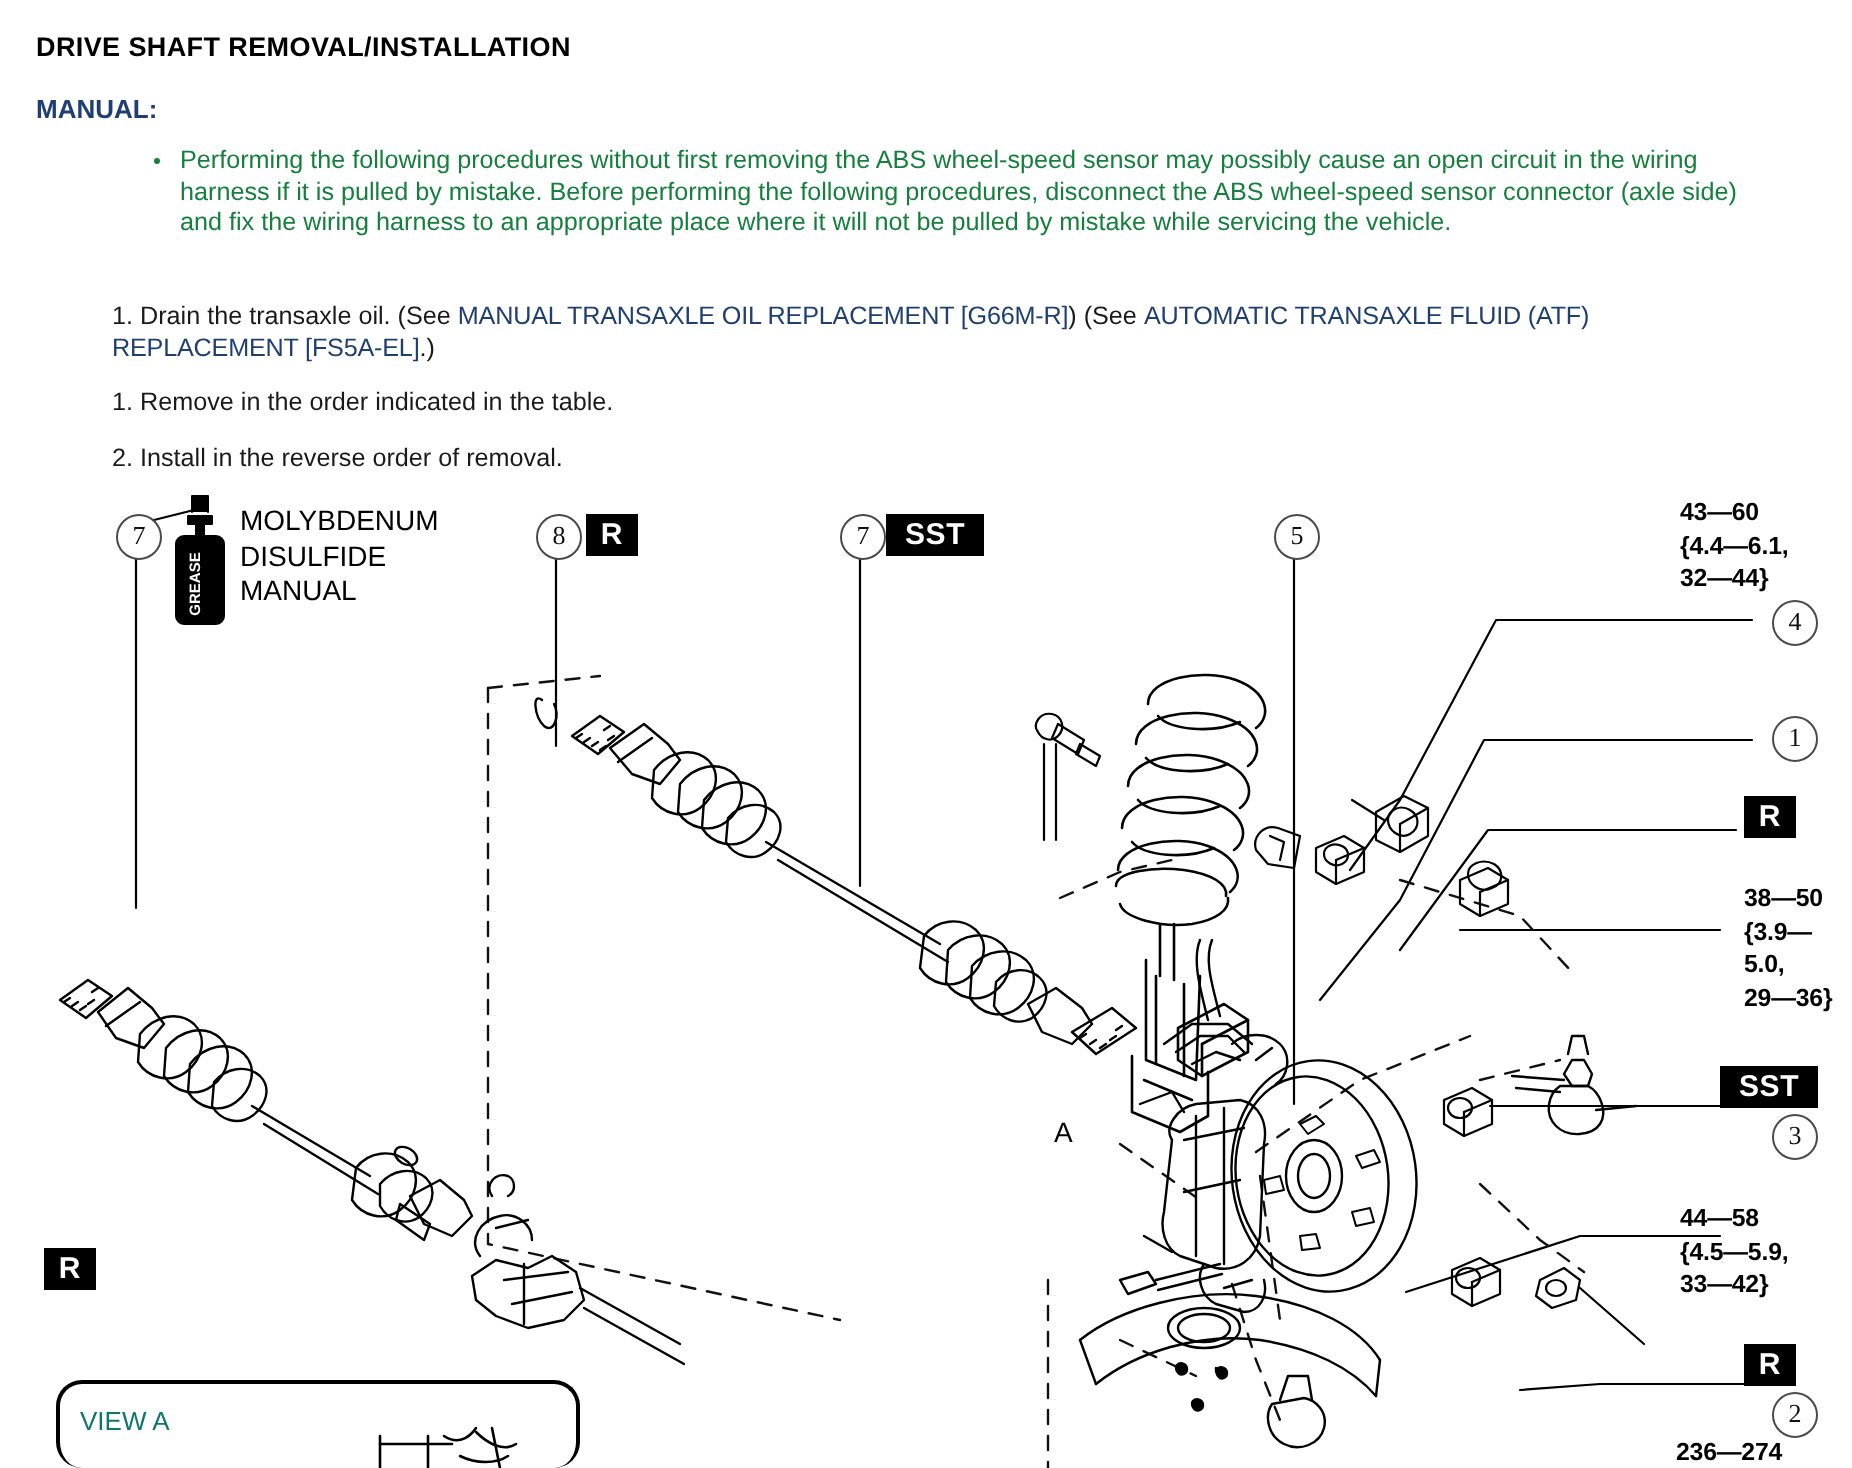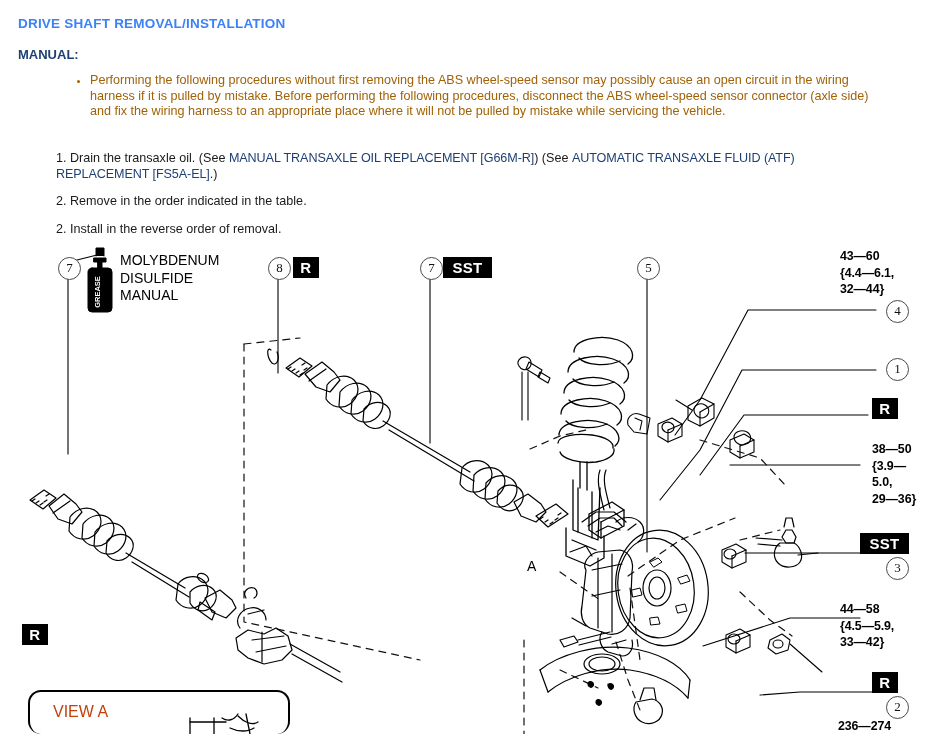"DRIVE SHAFT REMOVAL/INSTALLATION" #doc-title { color: #3b82f6 -> #000000 }
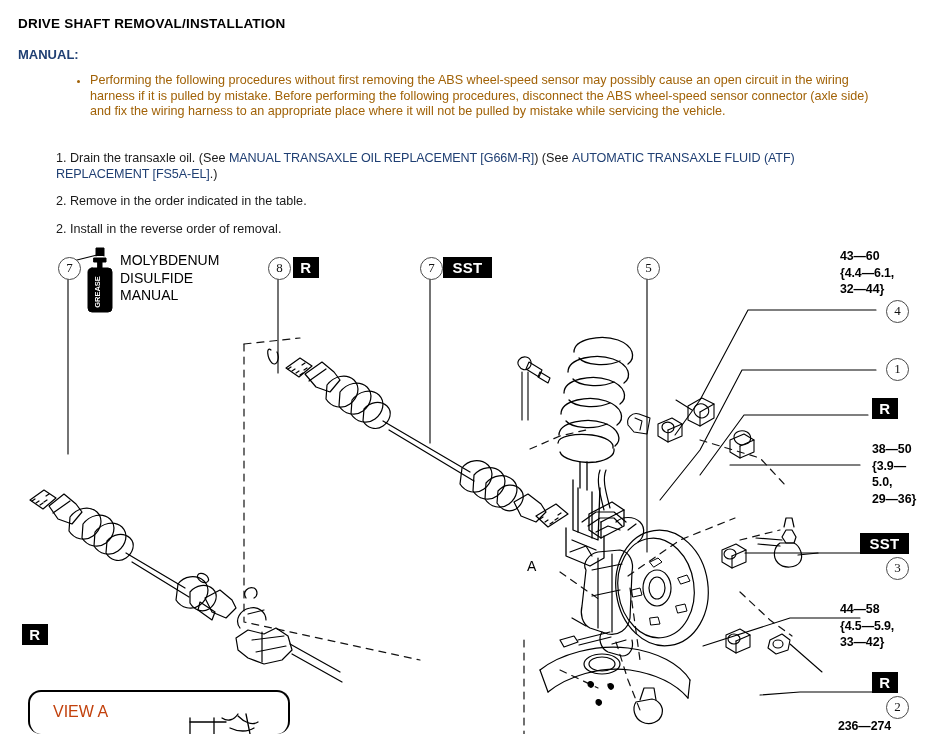"Performing the following procedures" #caution-list { color: #a16207 -> #15803d }
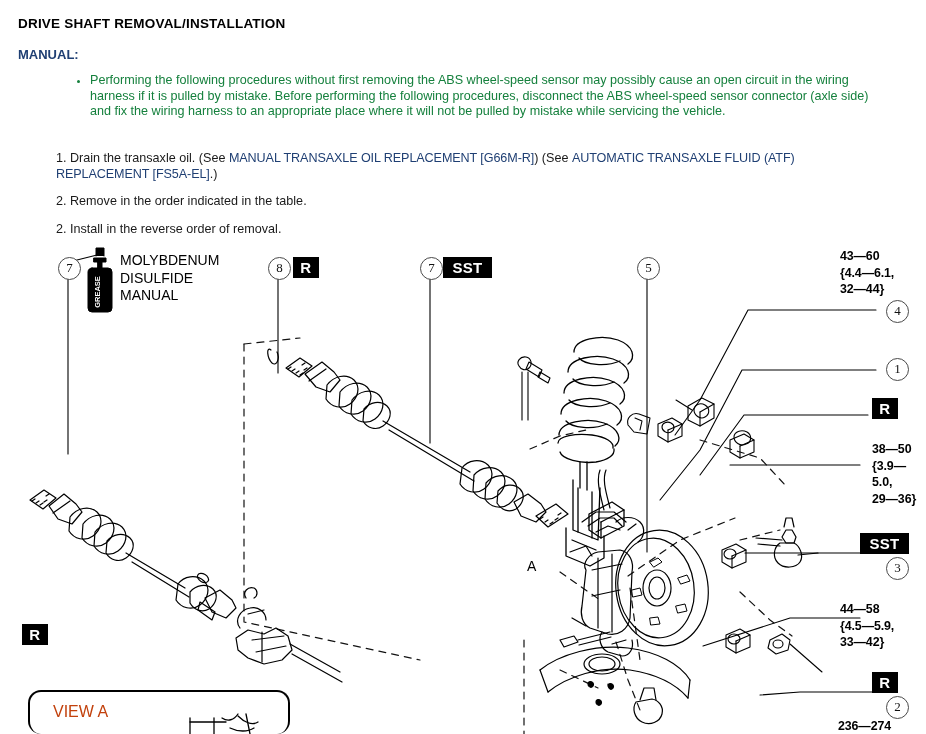"2. Remove in the order" div.step { text: 2 -> 1 }
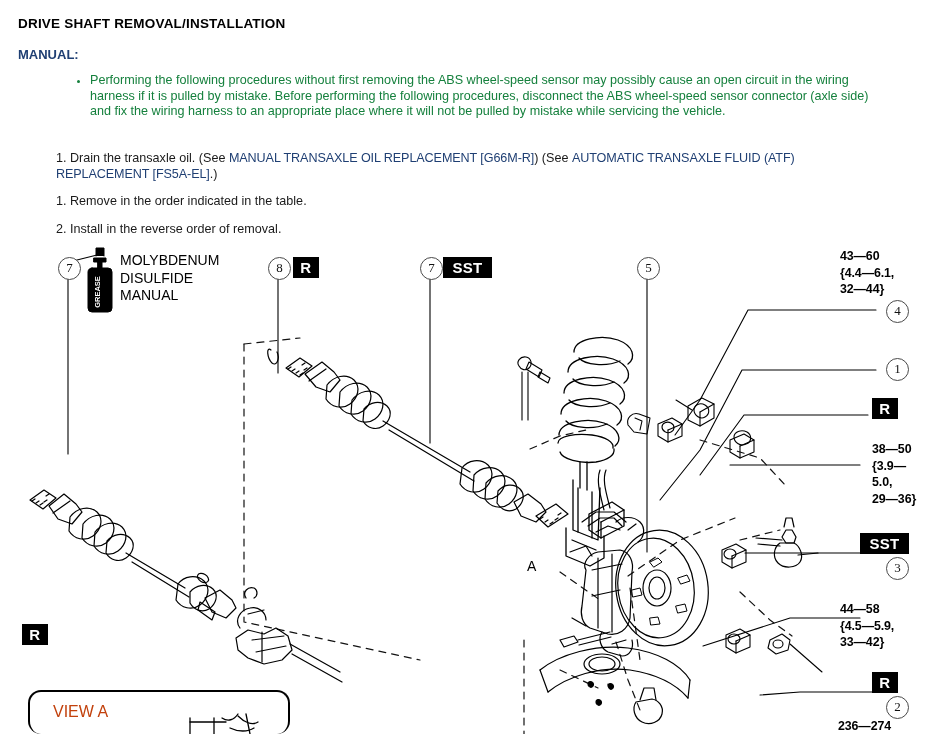"VIEW A" #view-a-label { color: #c2410c -> #0f766e; font-size: 16px -> 13px; margin-left: 13px -> none }
